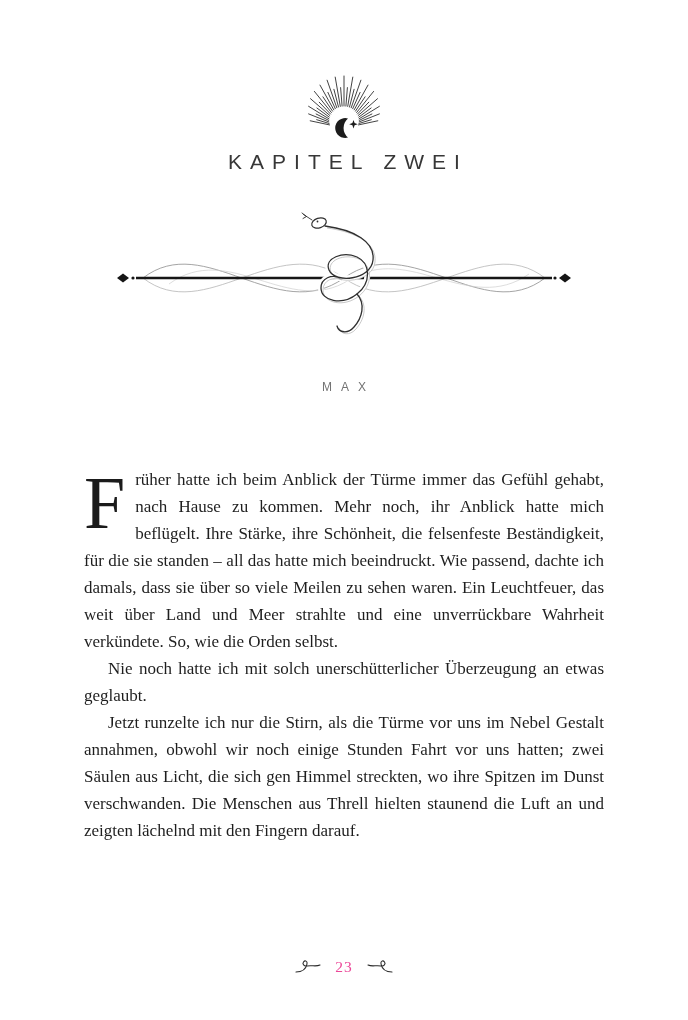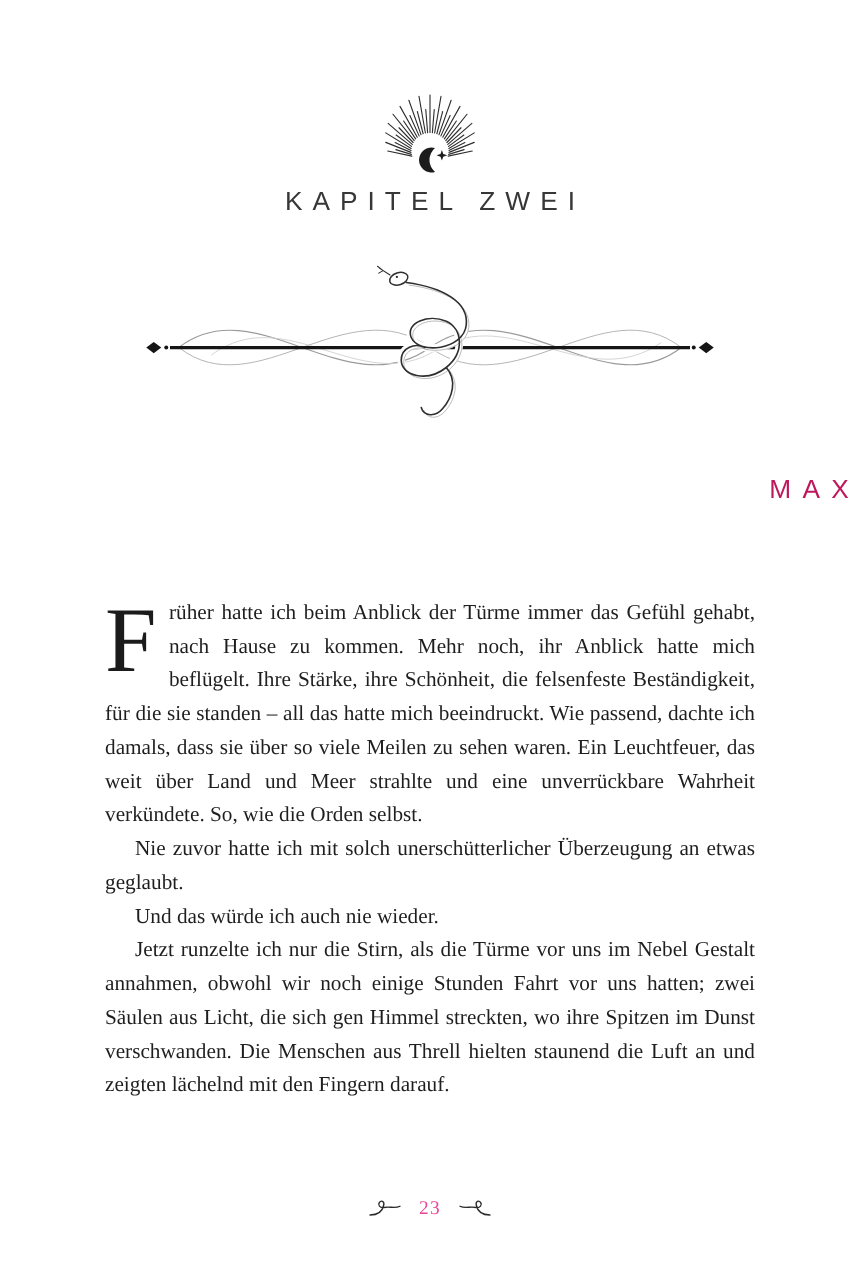"MAX" .pov-label { color: #be185d -> #737373; font-size: 21px -> 12px; text-align: right -> center }
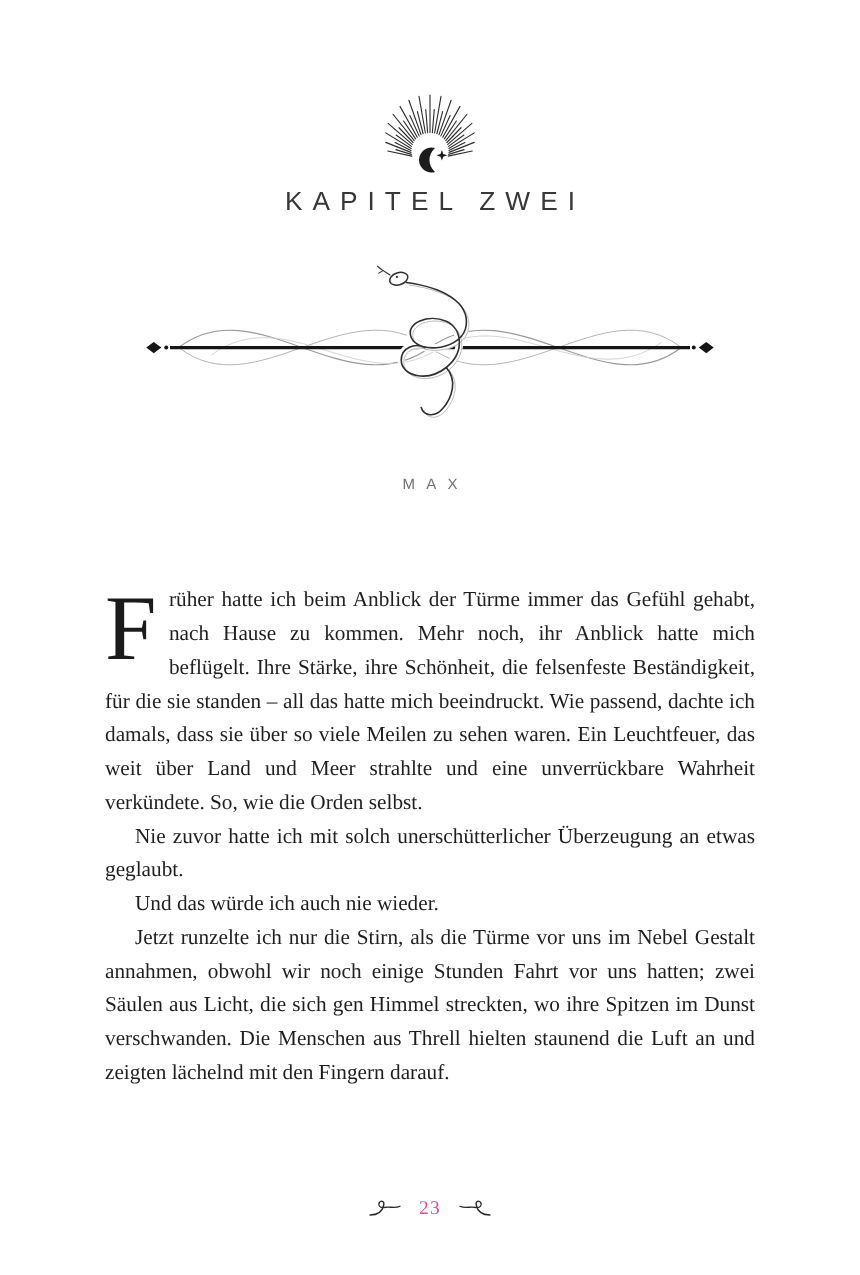"Nie zuvor hatte ich mit" p.para { text: zuvor -> noch }
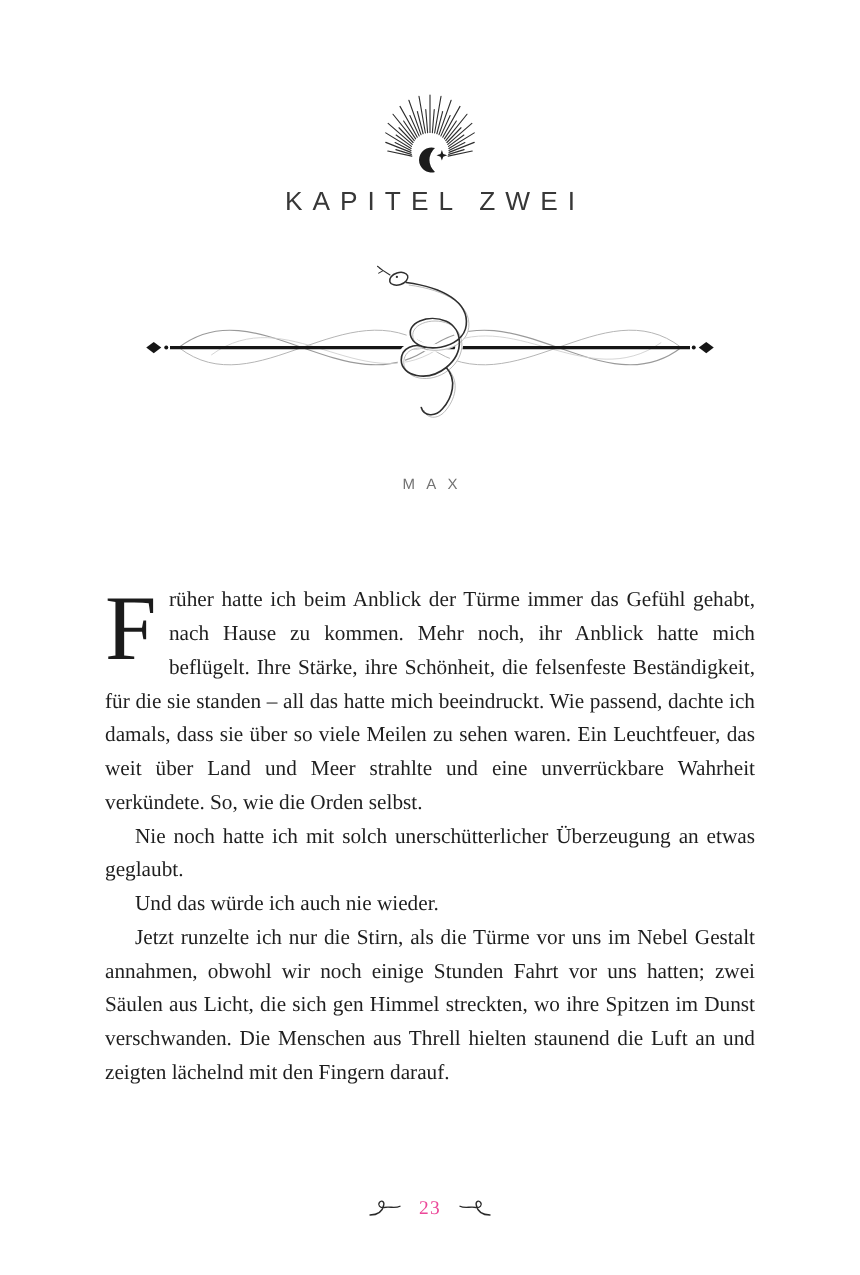"Und das würde ich auch" p.para { html: <p>Und das würde ich auch nie wieder.</p> -> none }
